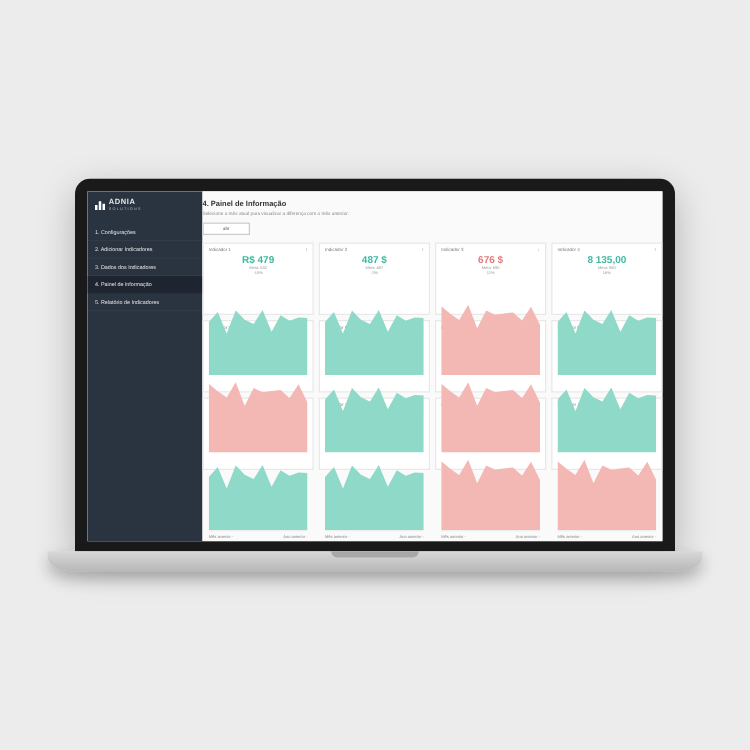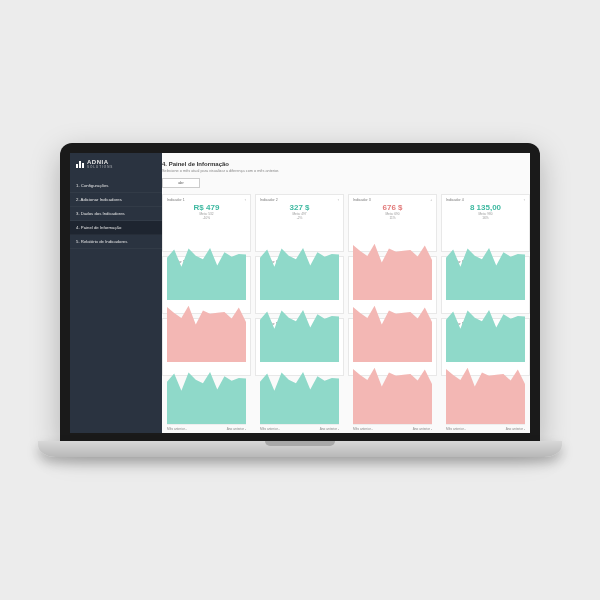"327 $" div.card-val { text: 327 -> 487 }
